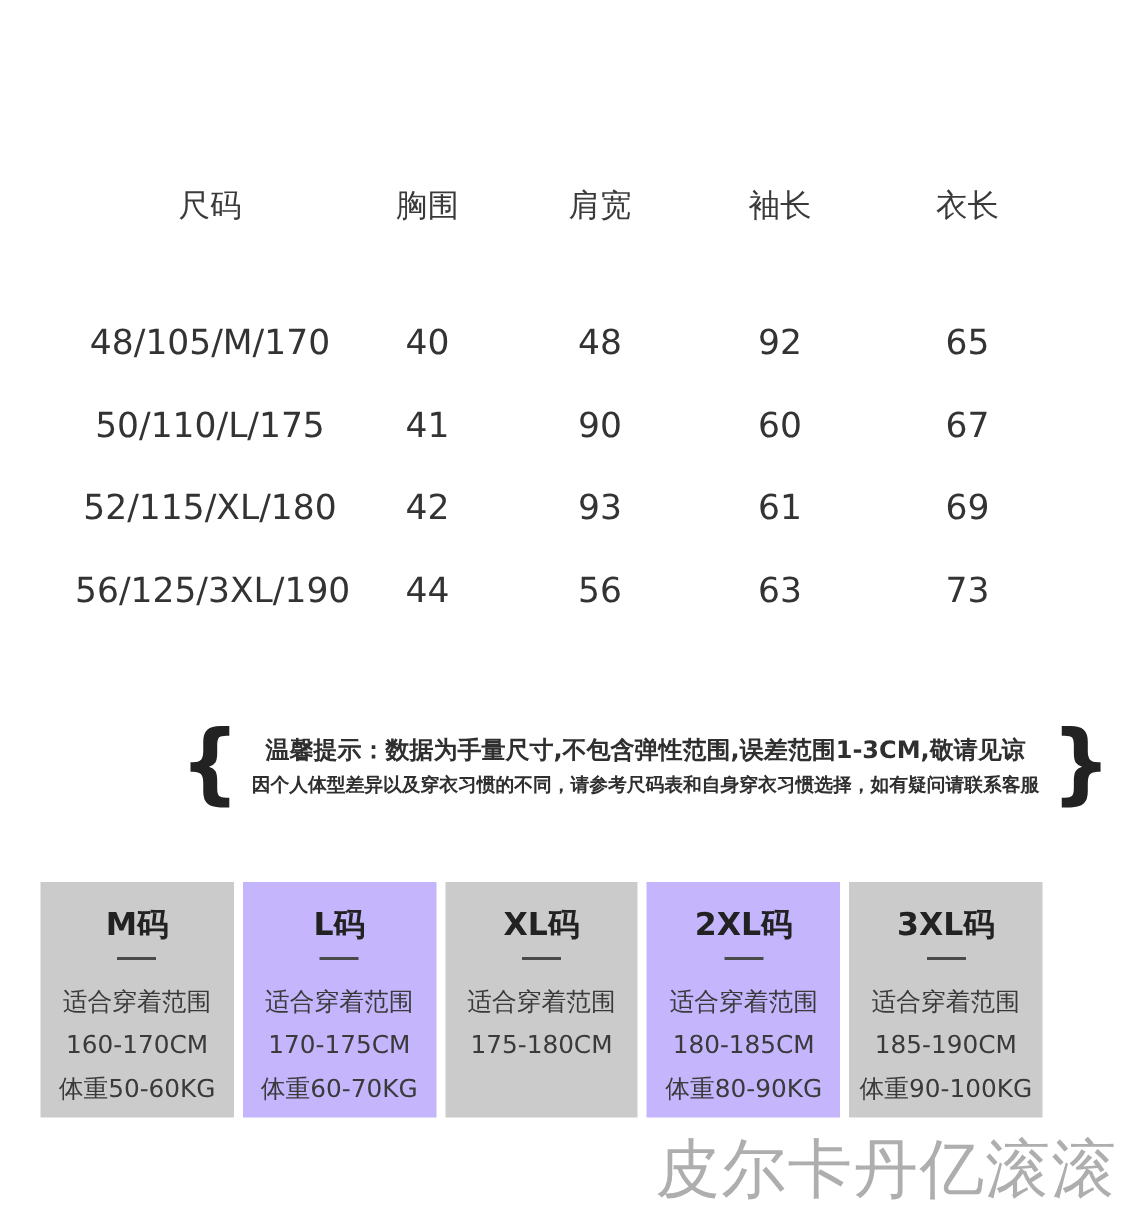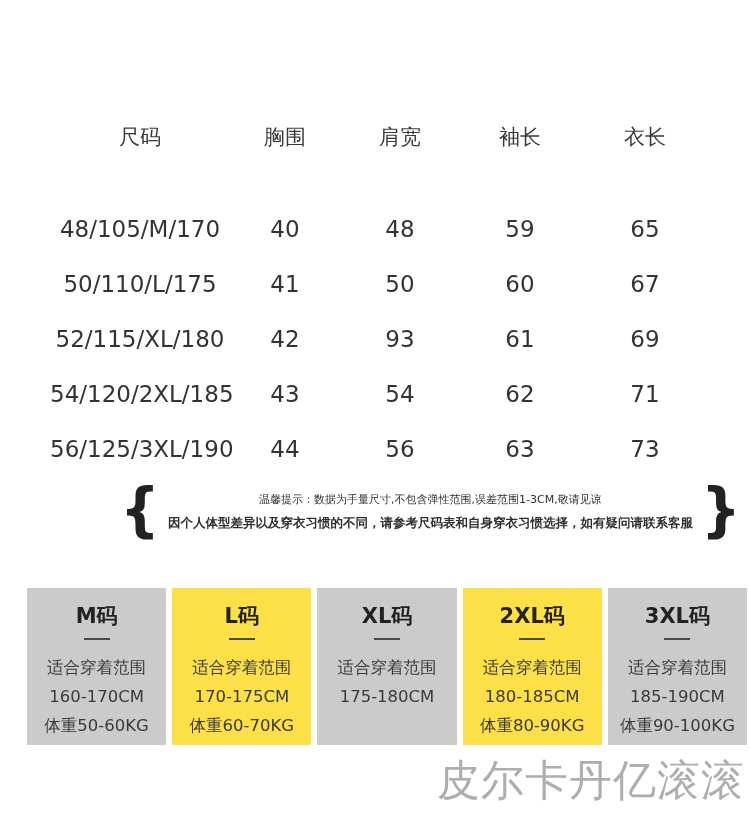"59" div.cell { text: 59 -> 92 }
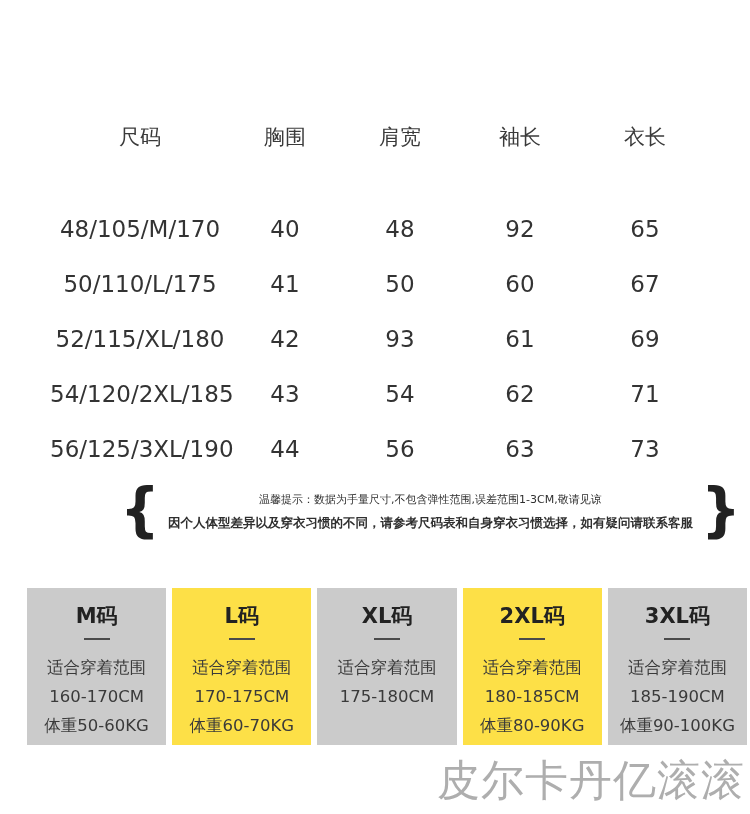"50" div.cell { text: 50 -> 90 }
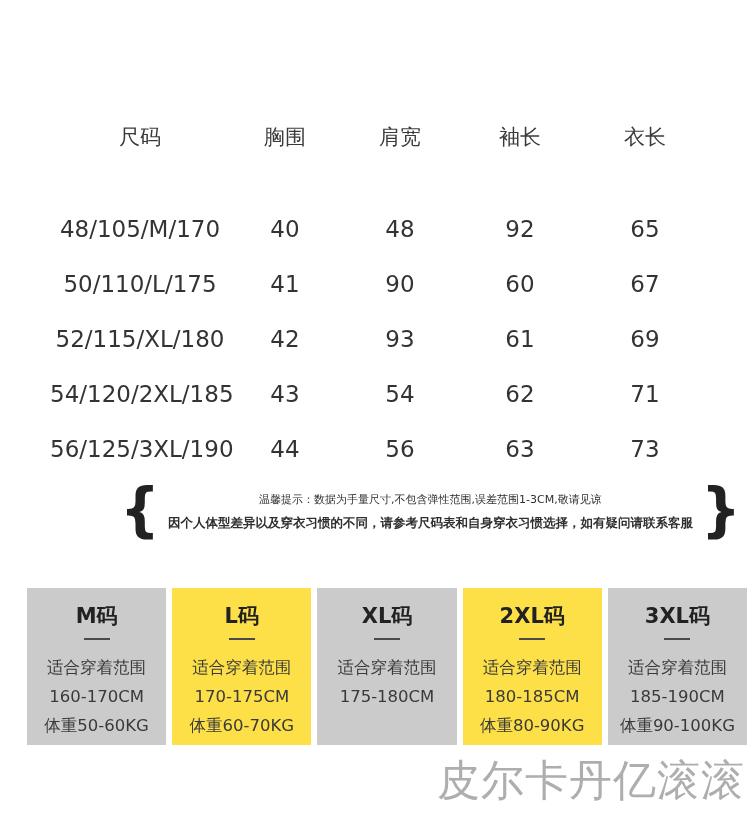"54/120/2XL/185" div.trow { html: <div> <div>54/120/2XL/185</div> <div>43</div> <div>54</div> <div>62</div> <div>71</div> </div> -> none }
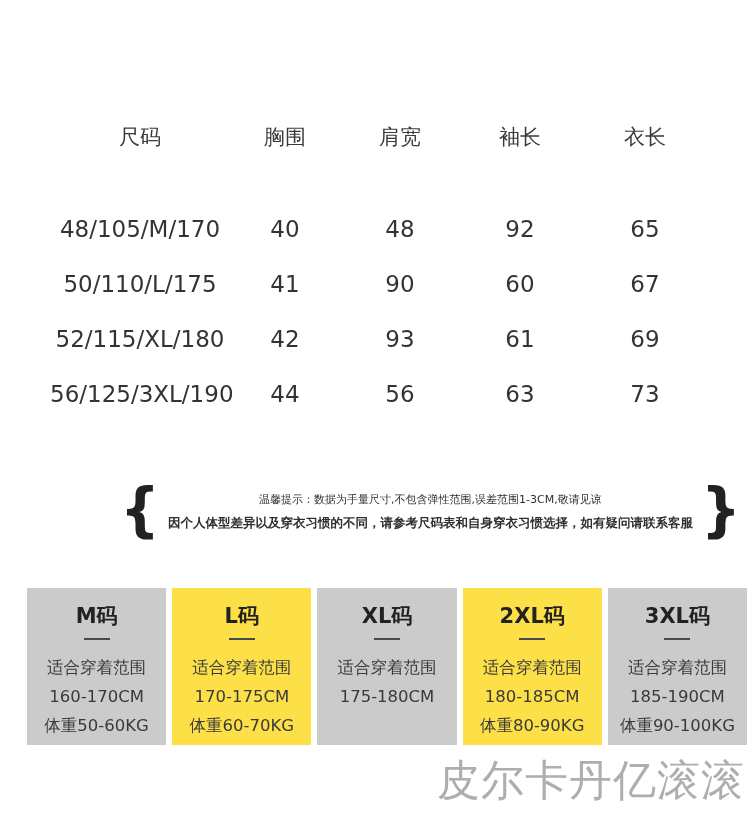"温馨提示：数据为手量尺寸,不包含弹性范围,误差范围1-3CM,敬请见谅" .notice-line1 { font-size: 11px -> 16px; font-weight: 400 -> 700 }
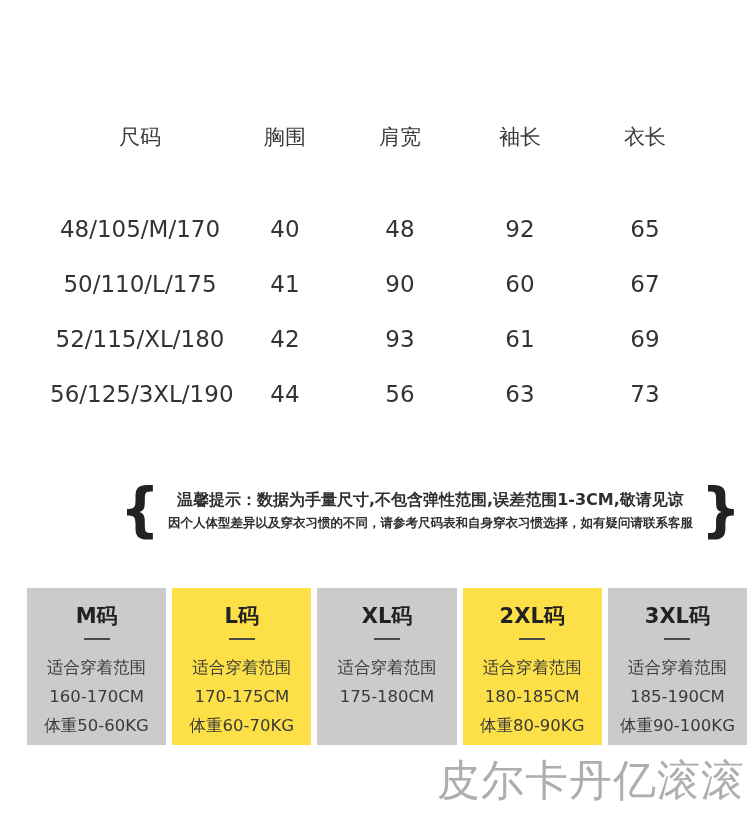"M码" .cards { width: 720px -> 668px }
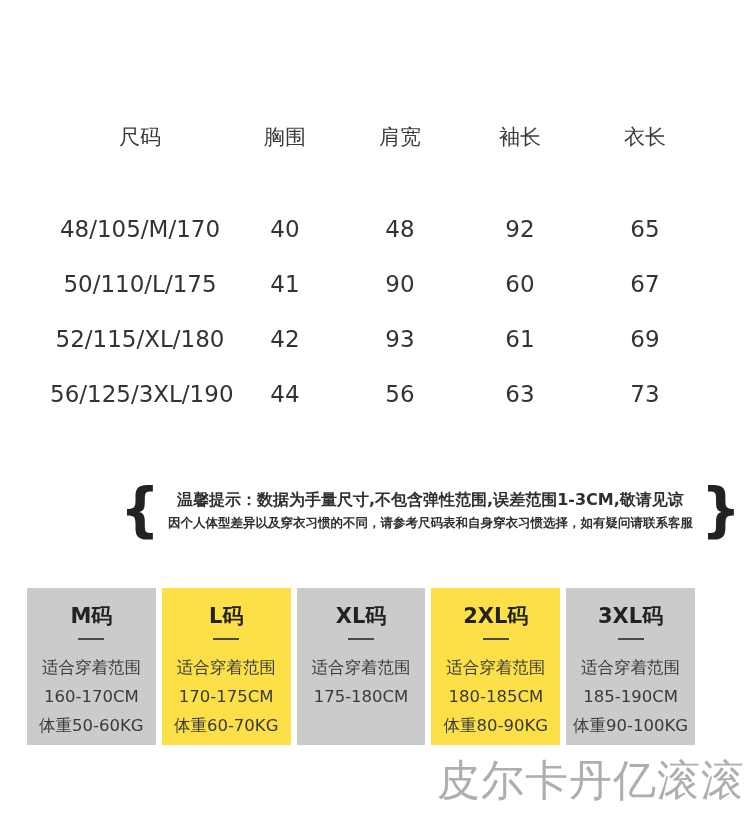"L码" .card.light { background: #fde047 -> #c4b5fd }
